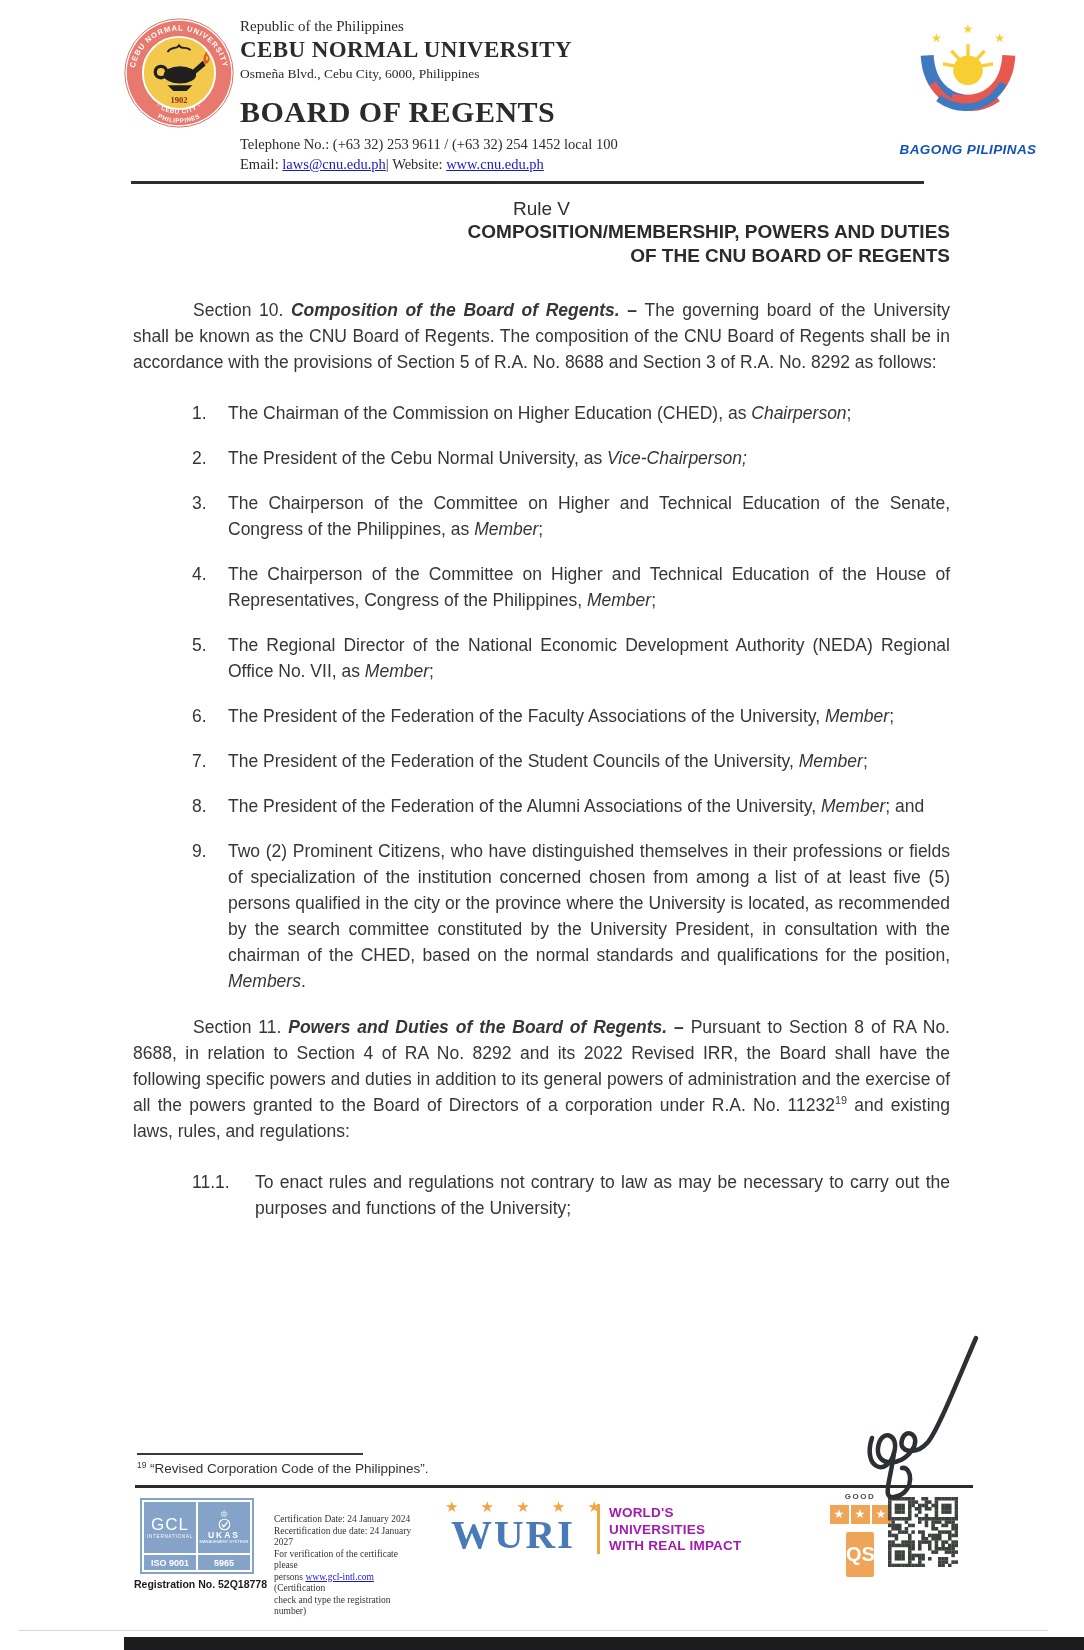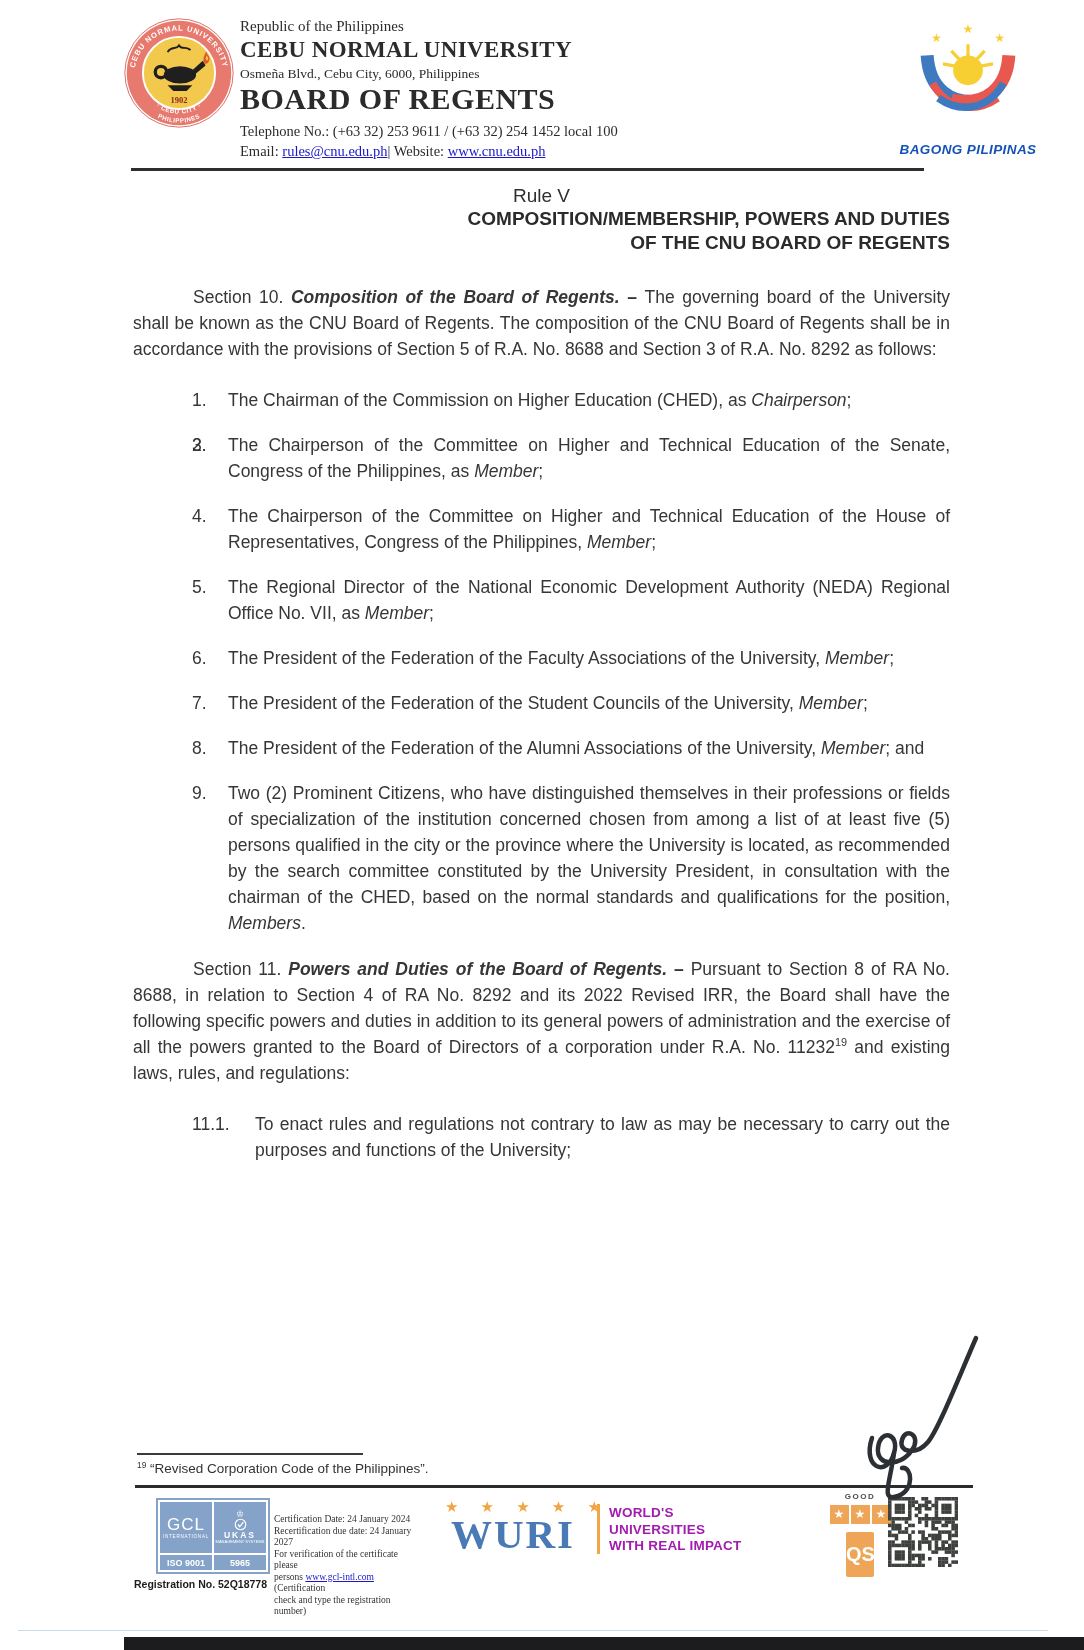"BOARD OF REGENTS" .h-office { margin-top: none -> 13px }
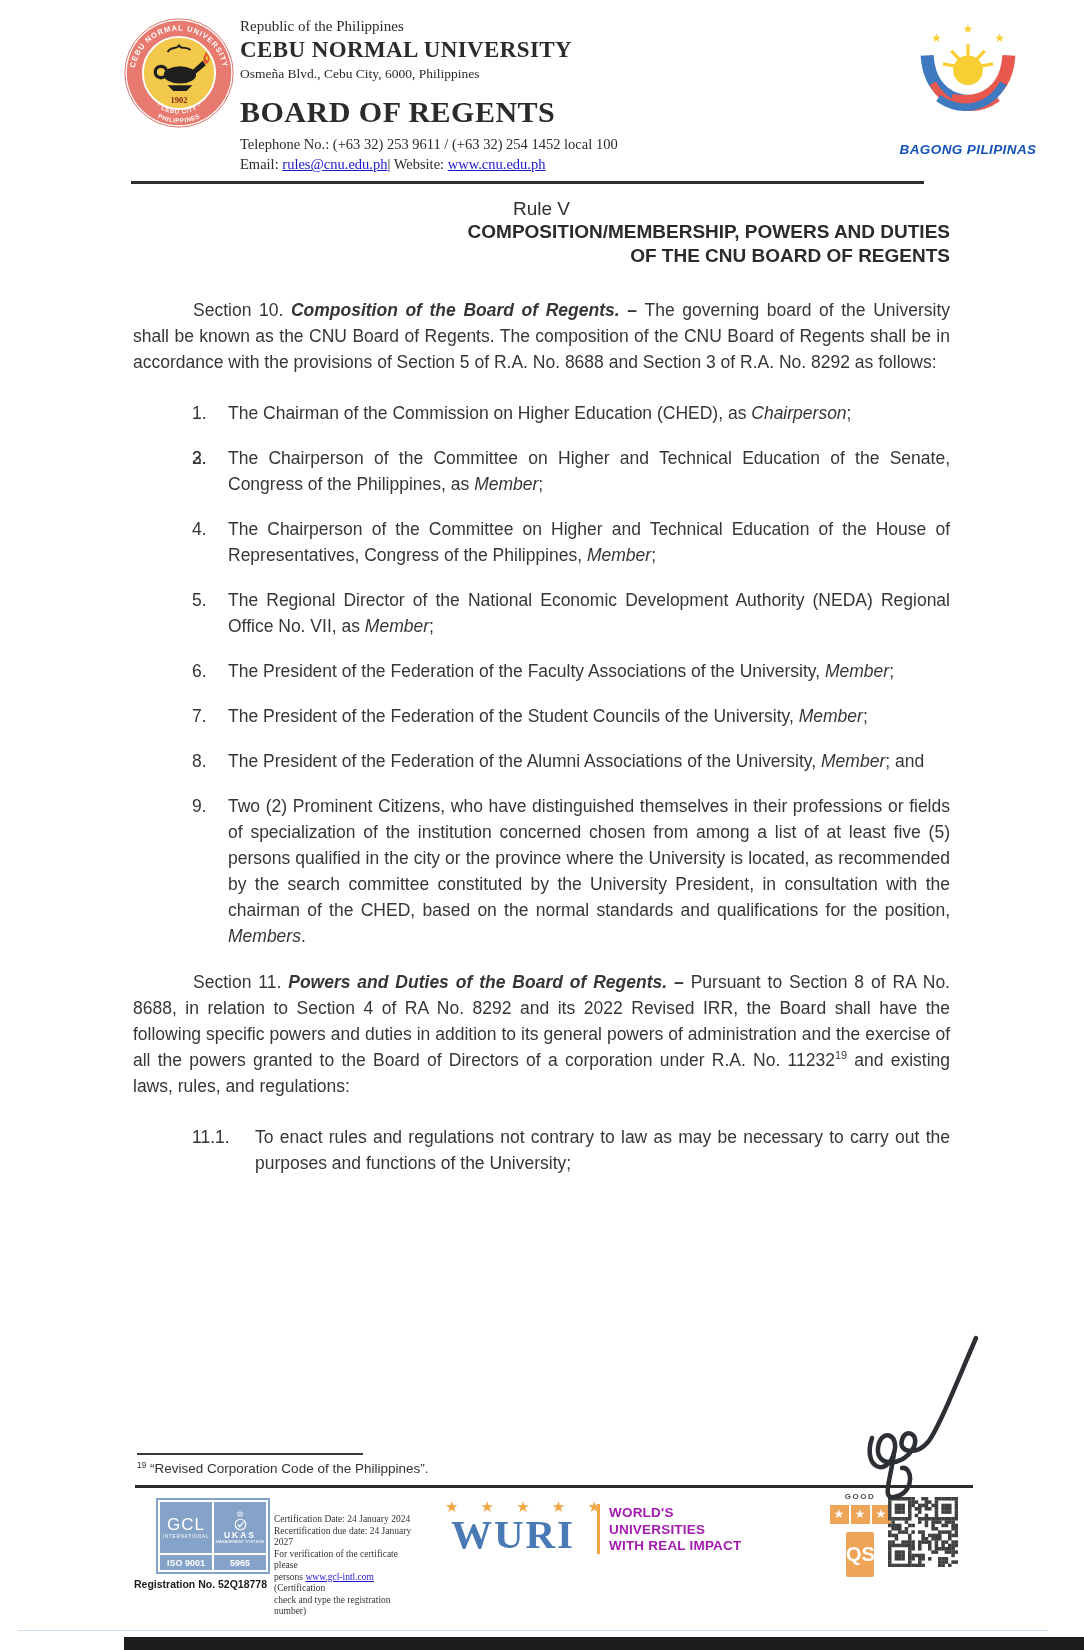"rules@cnu.edu.ph" span.h-link { text: rules@cnu.edu.ph -> laws@cnu.edu.ph }
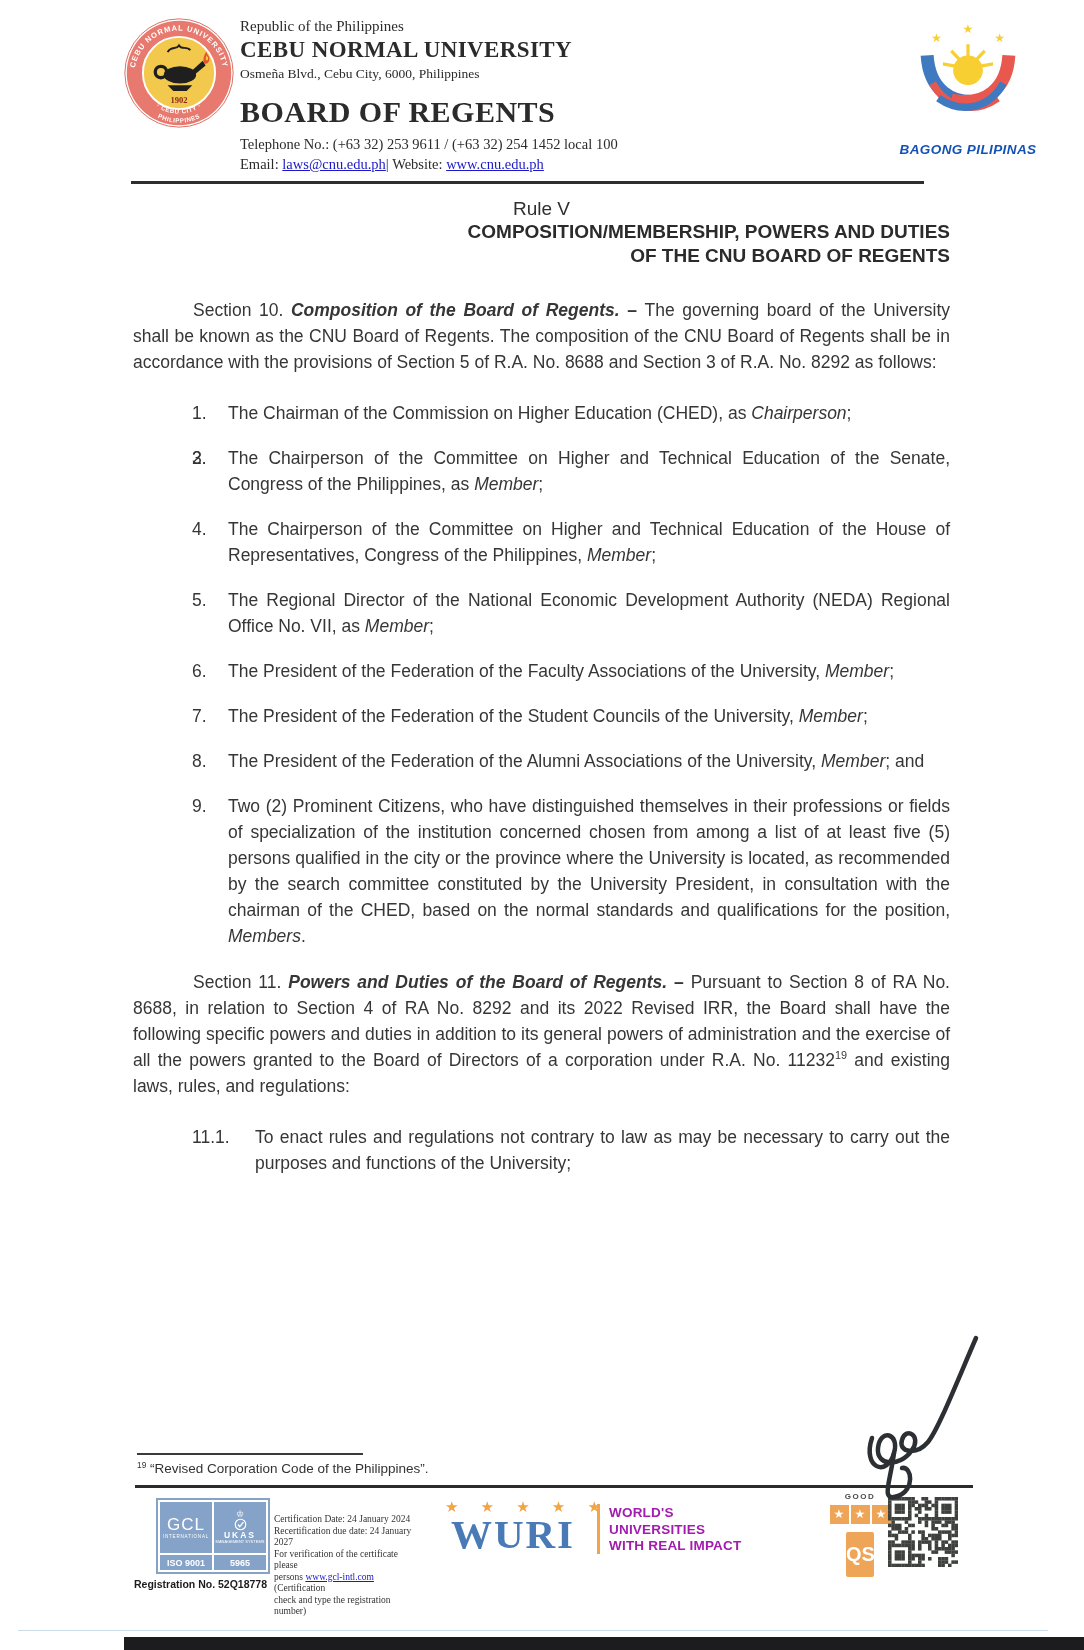"The President of the Cebu" span.l-body { html: none -> <span><span>The President of the Cebu Normal University, as </span><span>Vice-Chairperson;</span></span> }
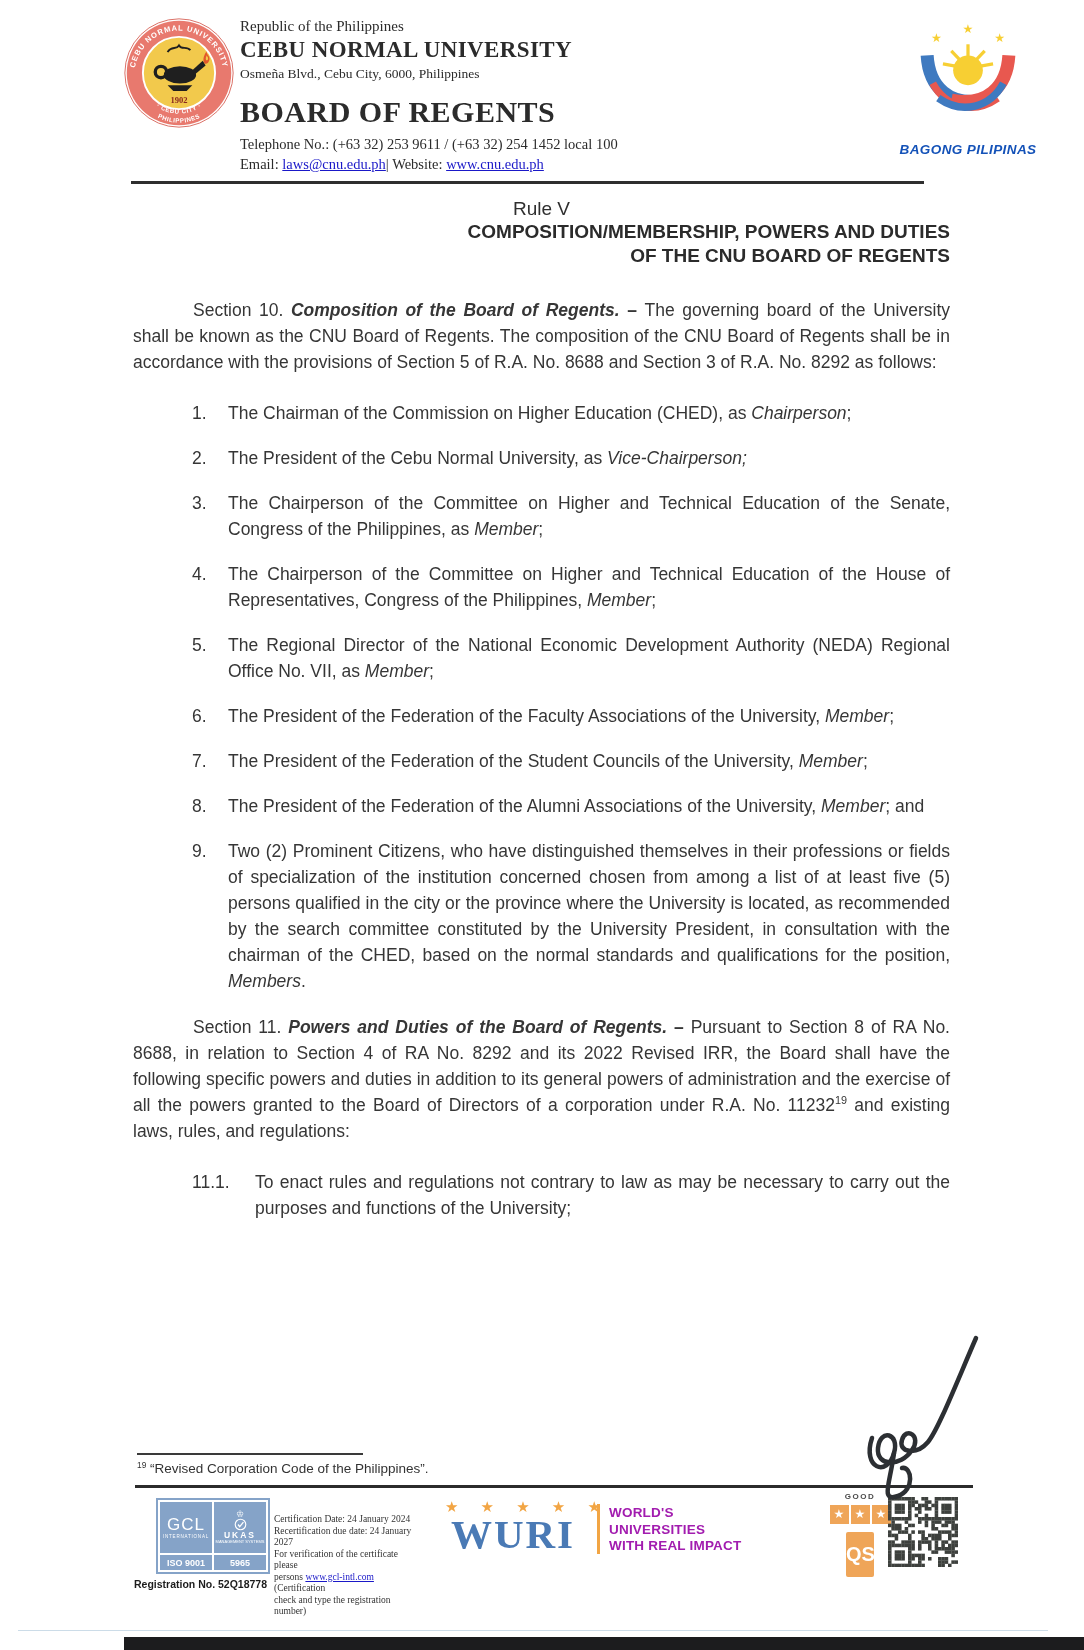"GCL" .gcl-box { left: 156px -> 140px }
